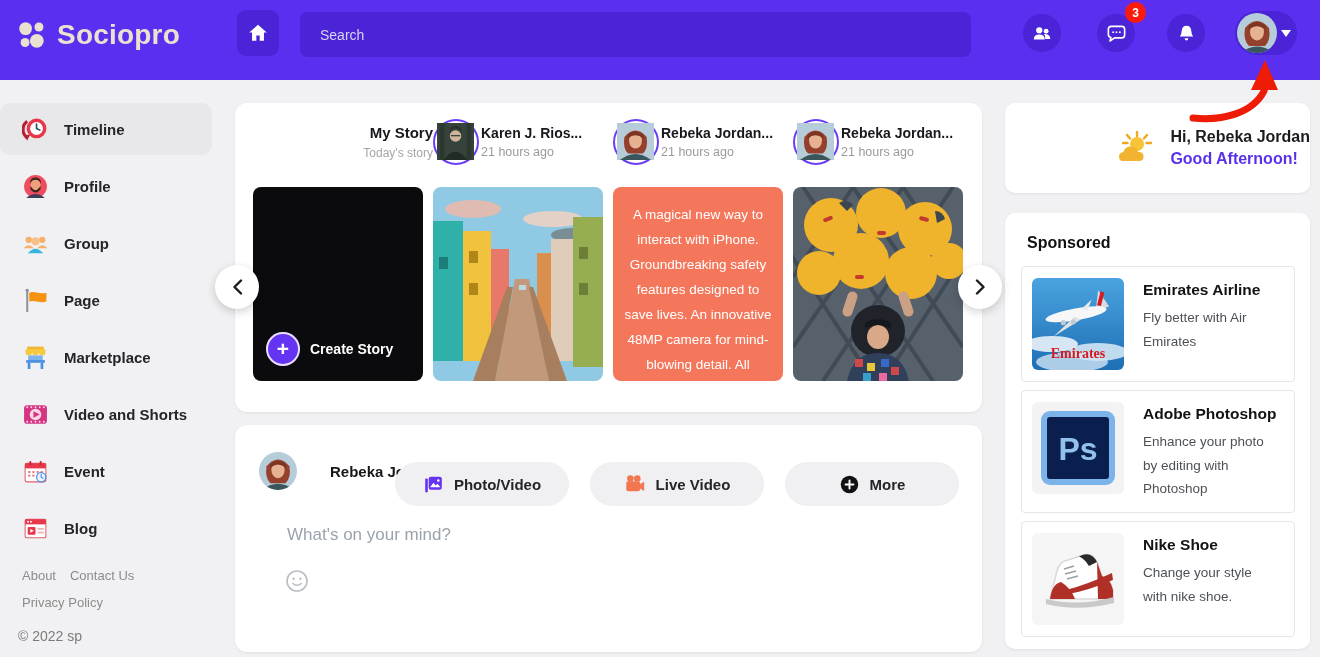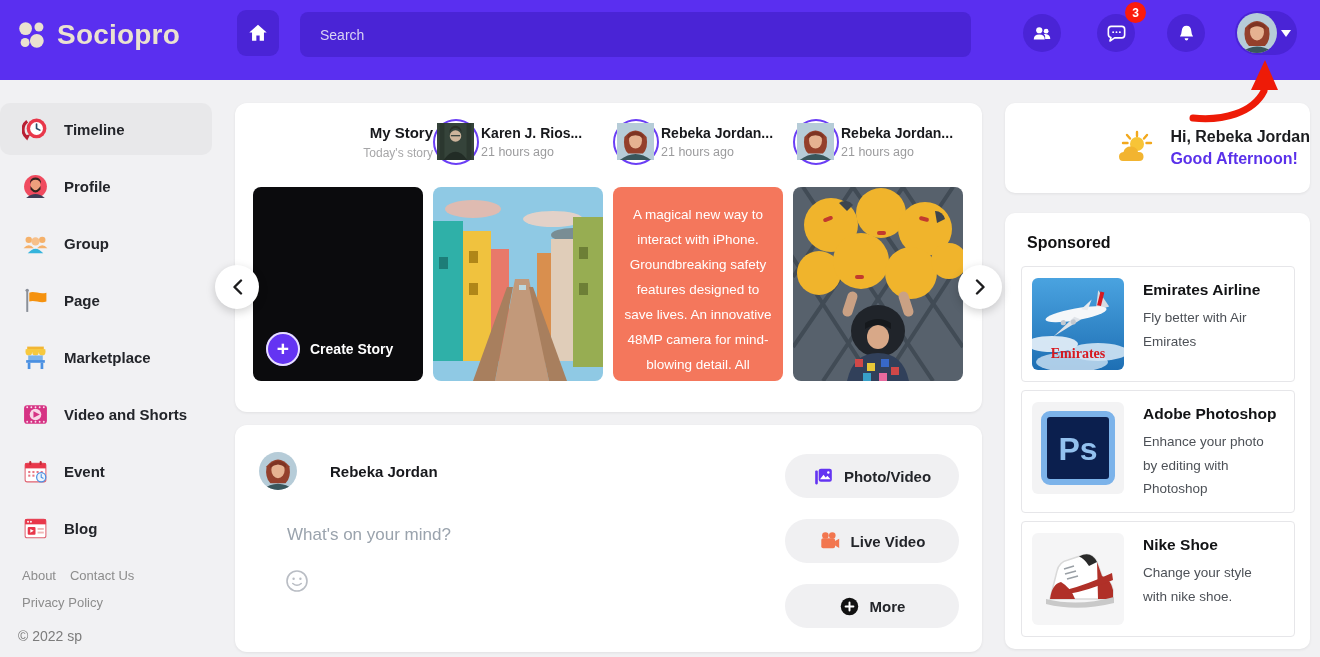"Photo/Video" .composer-actions { flex-direction: column -> row; top: 29px -> 37px }
